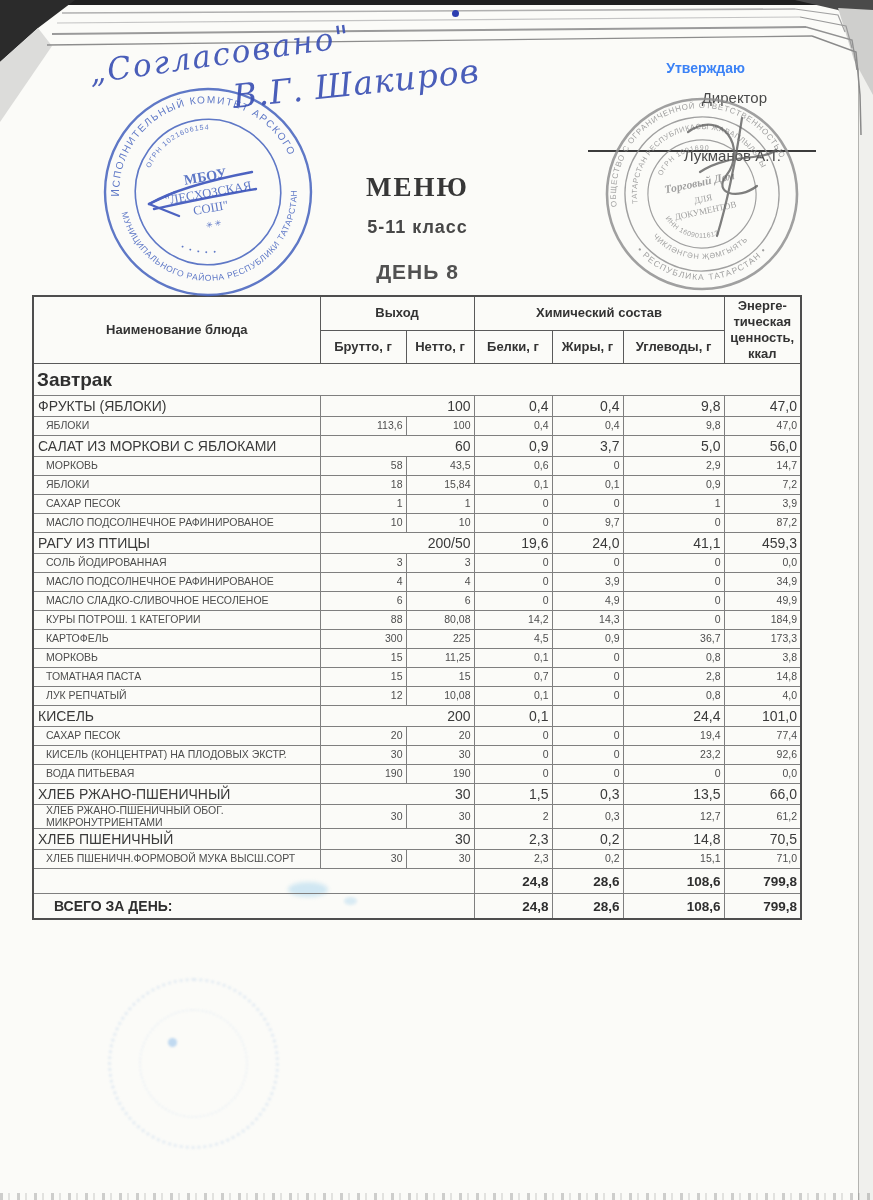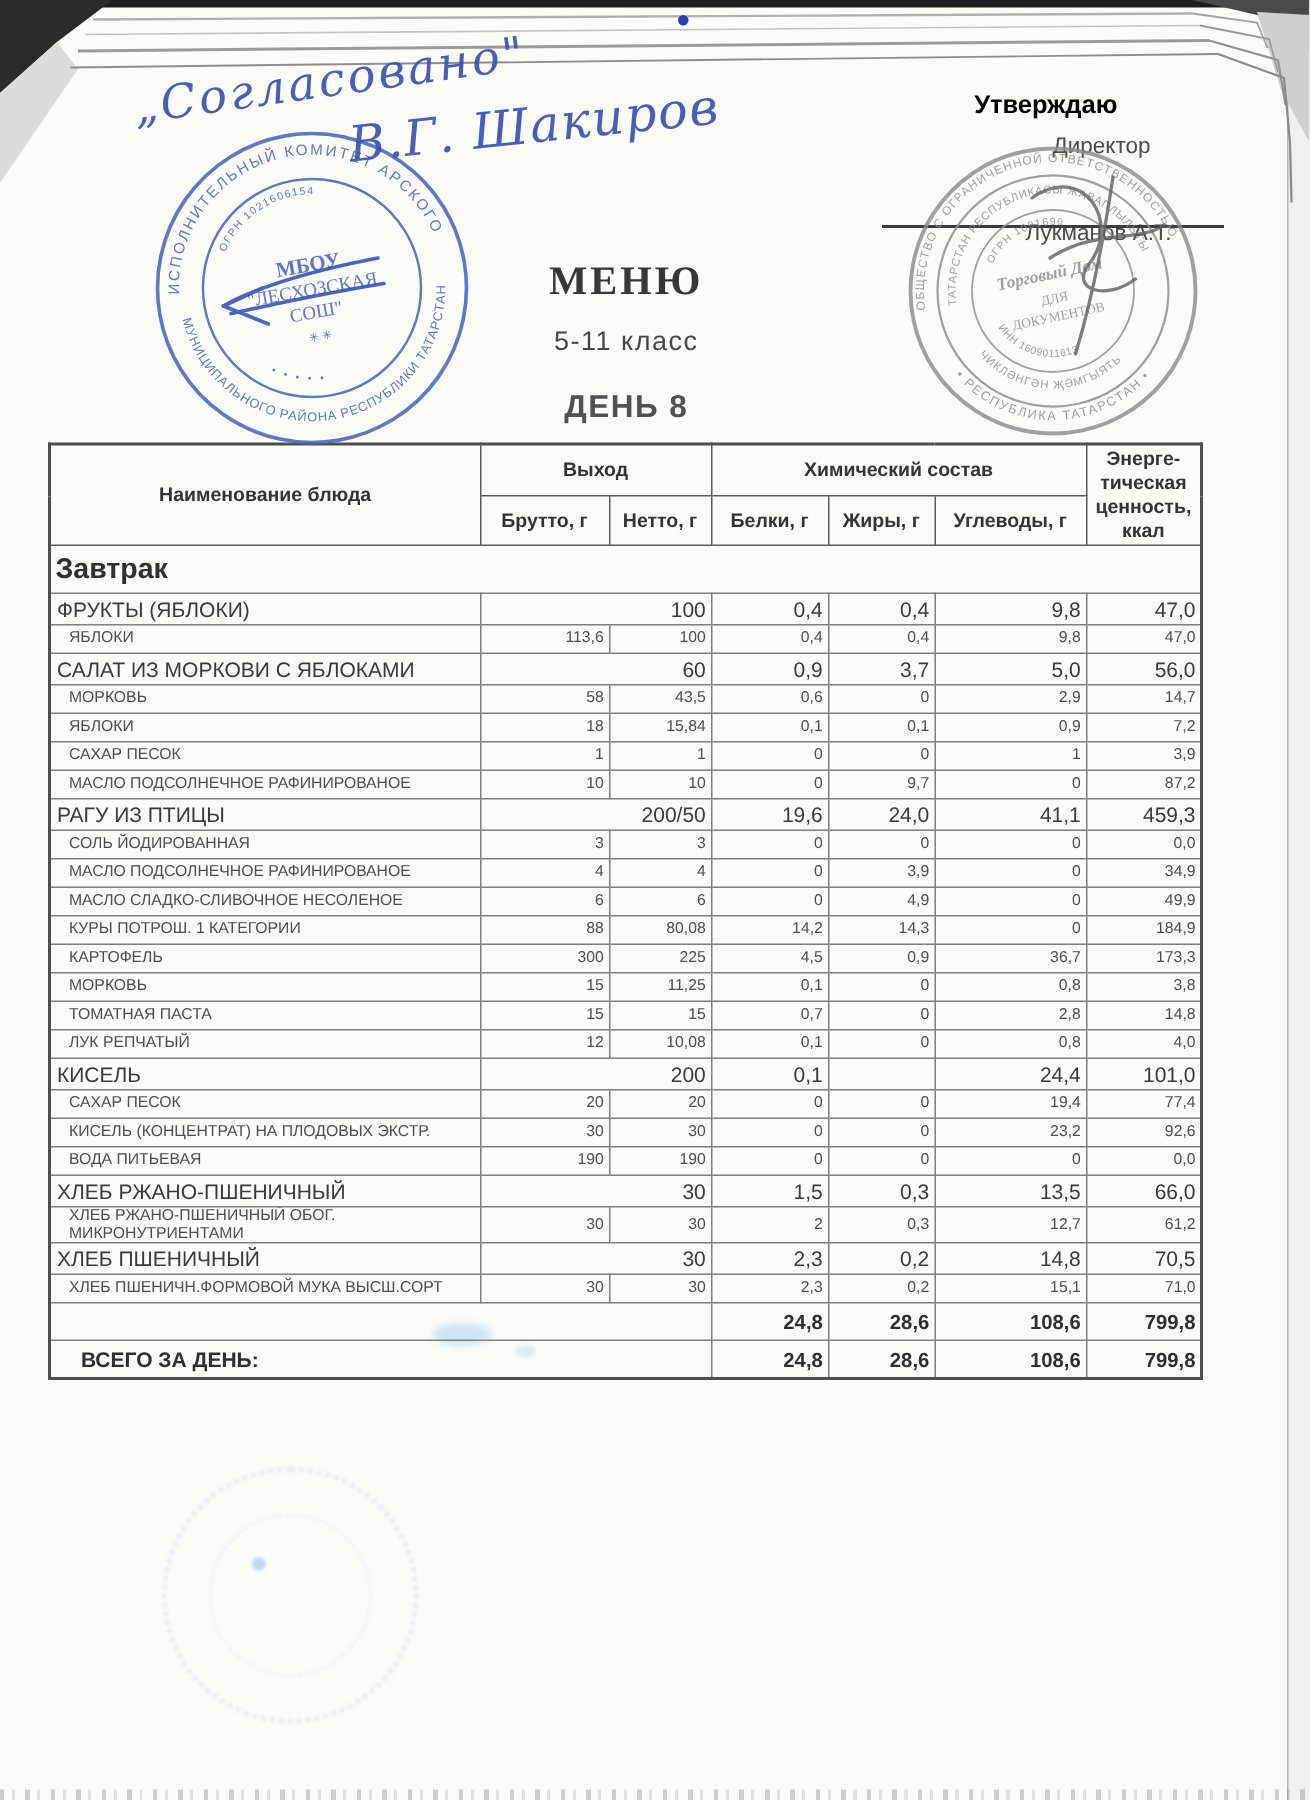"Утверждаю" .approve-title { color: #000000 -> #3b82f6; font-size: 17px -> 14px }
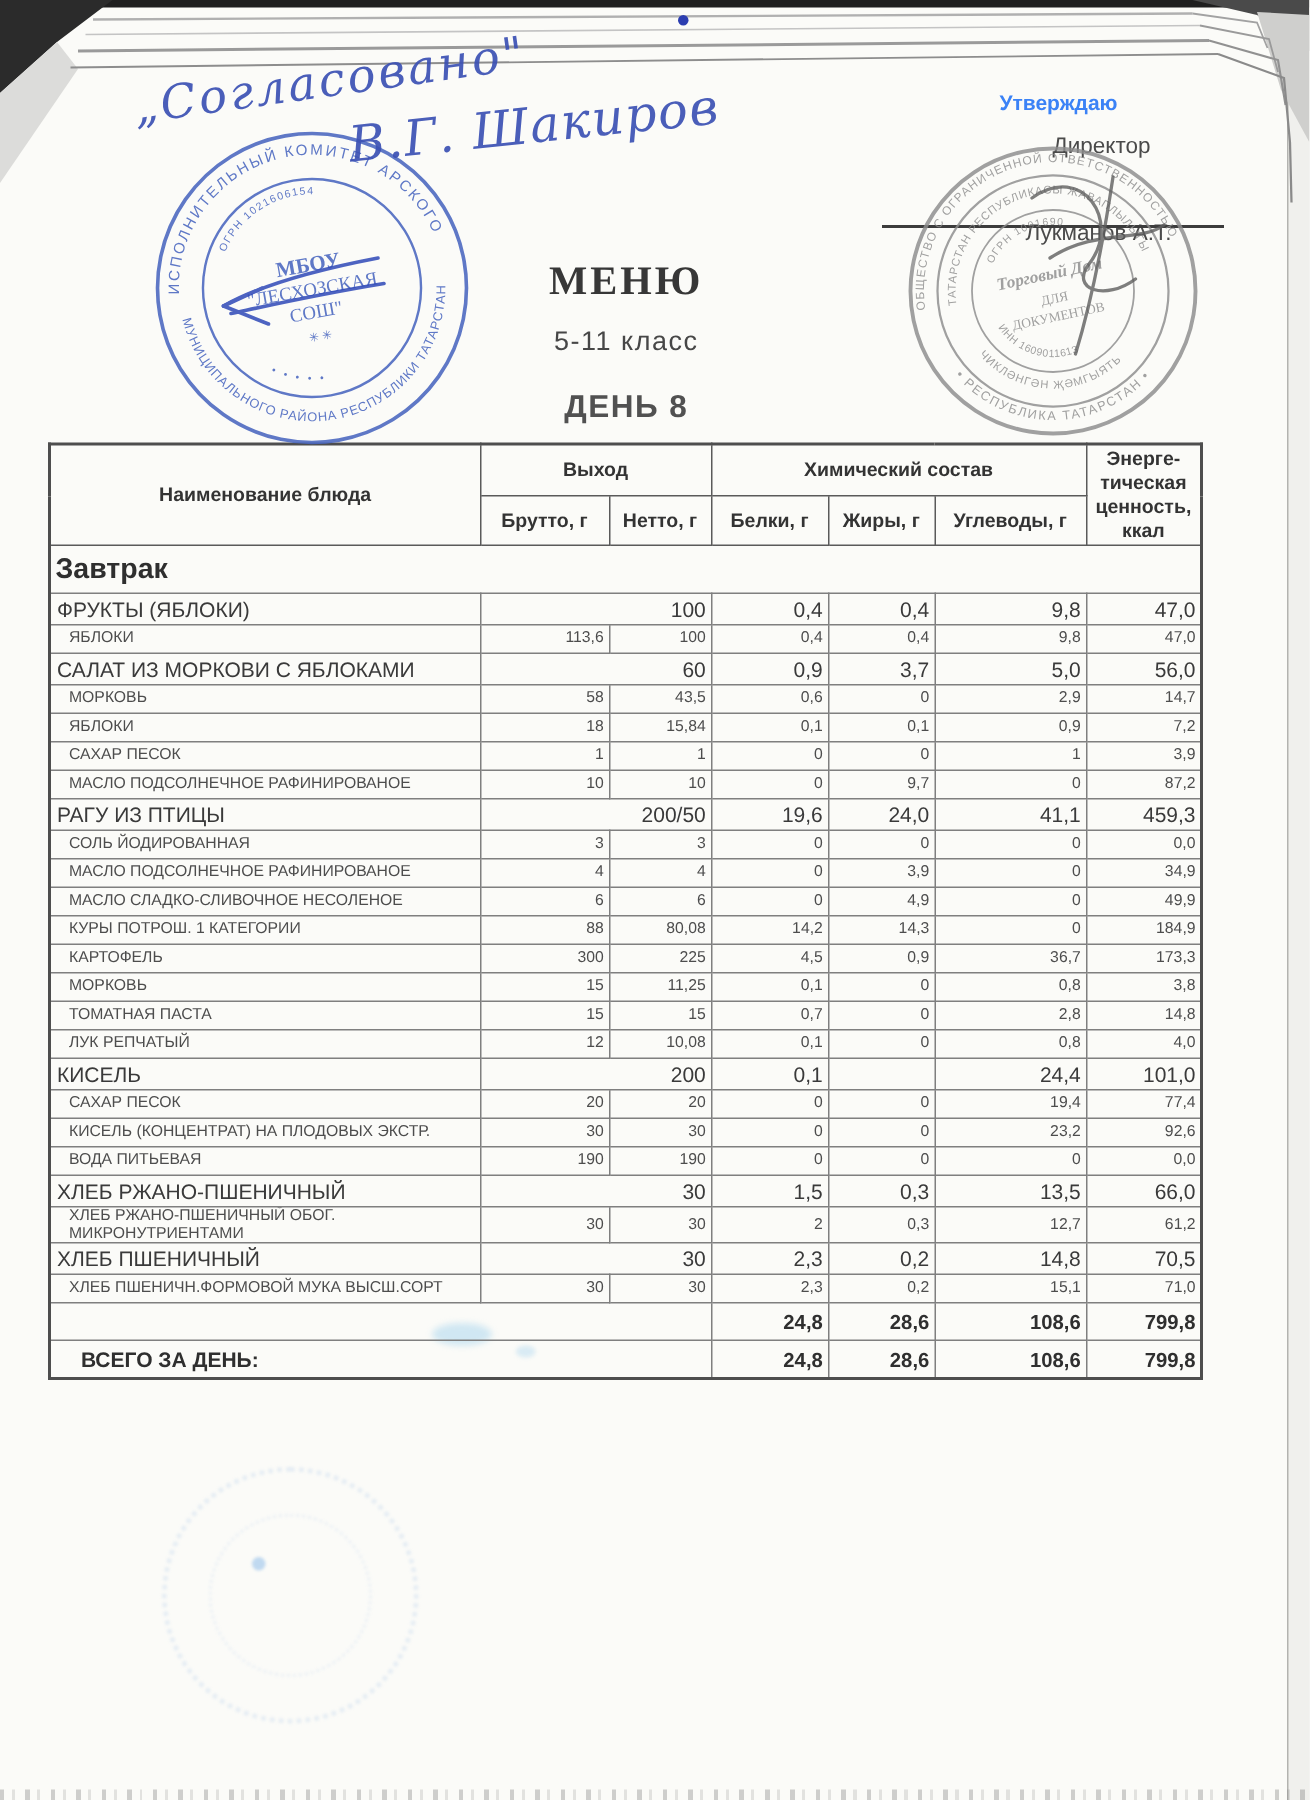"5-11 класс" .doc-subtitle { font-weight: normal -> bold }
